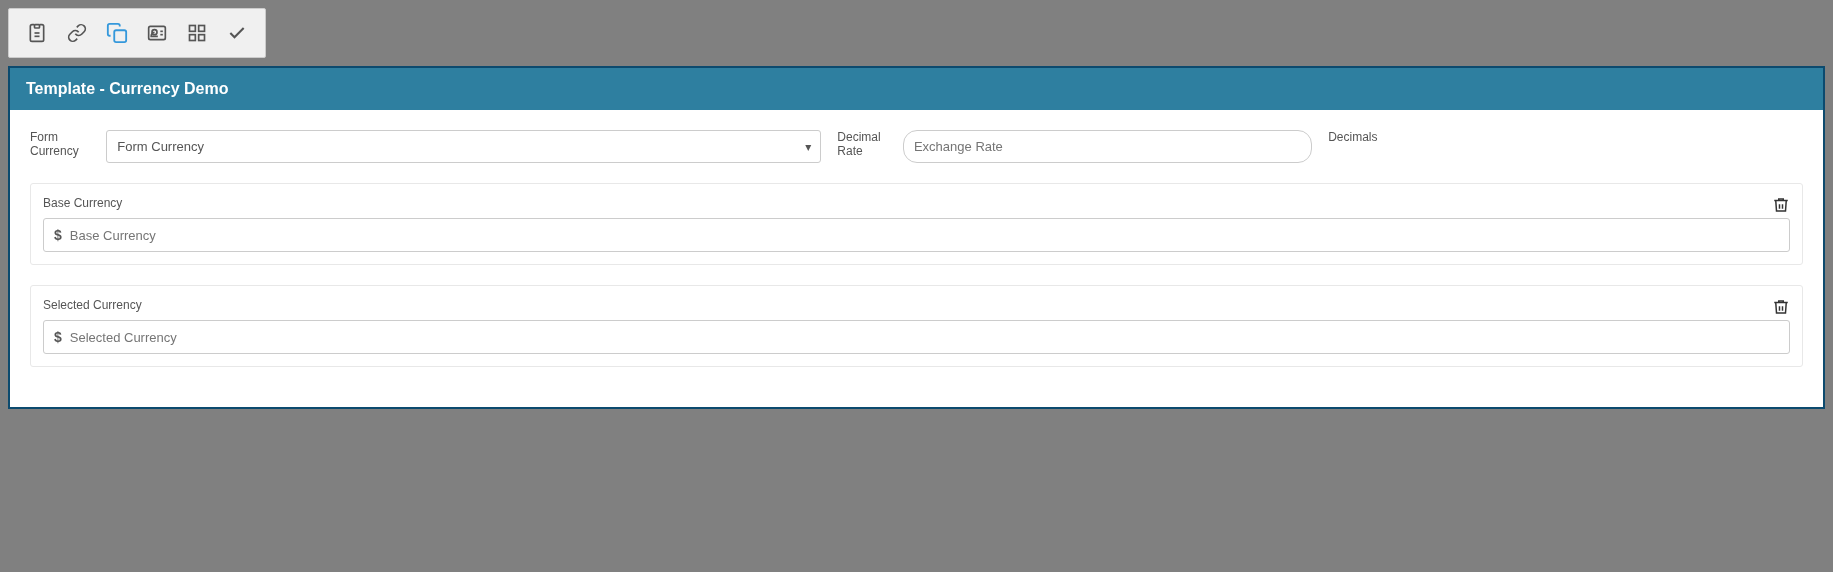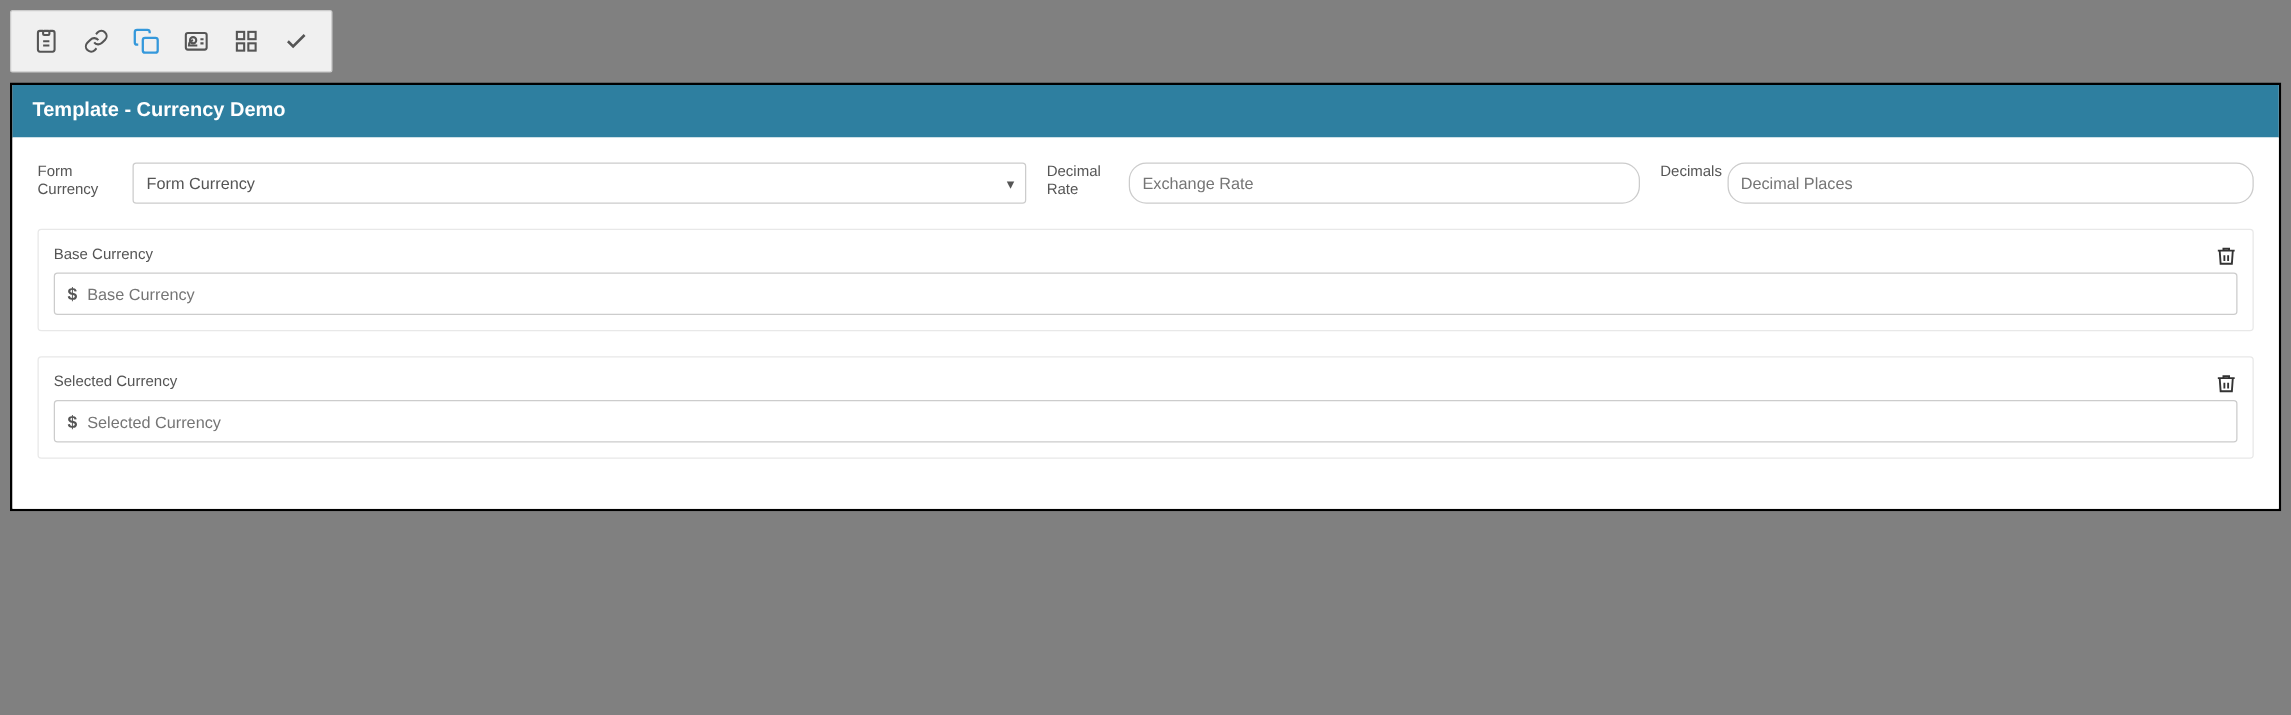"Template - Currency Demo" .main-container { border: 2px solid #000000 -> 2px solid #0c4a6e }
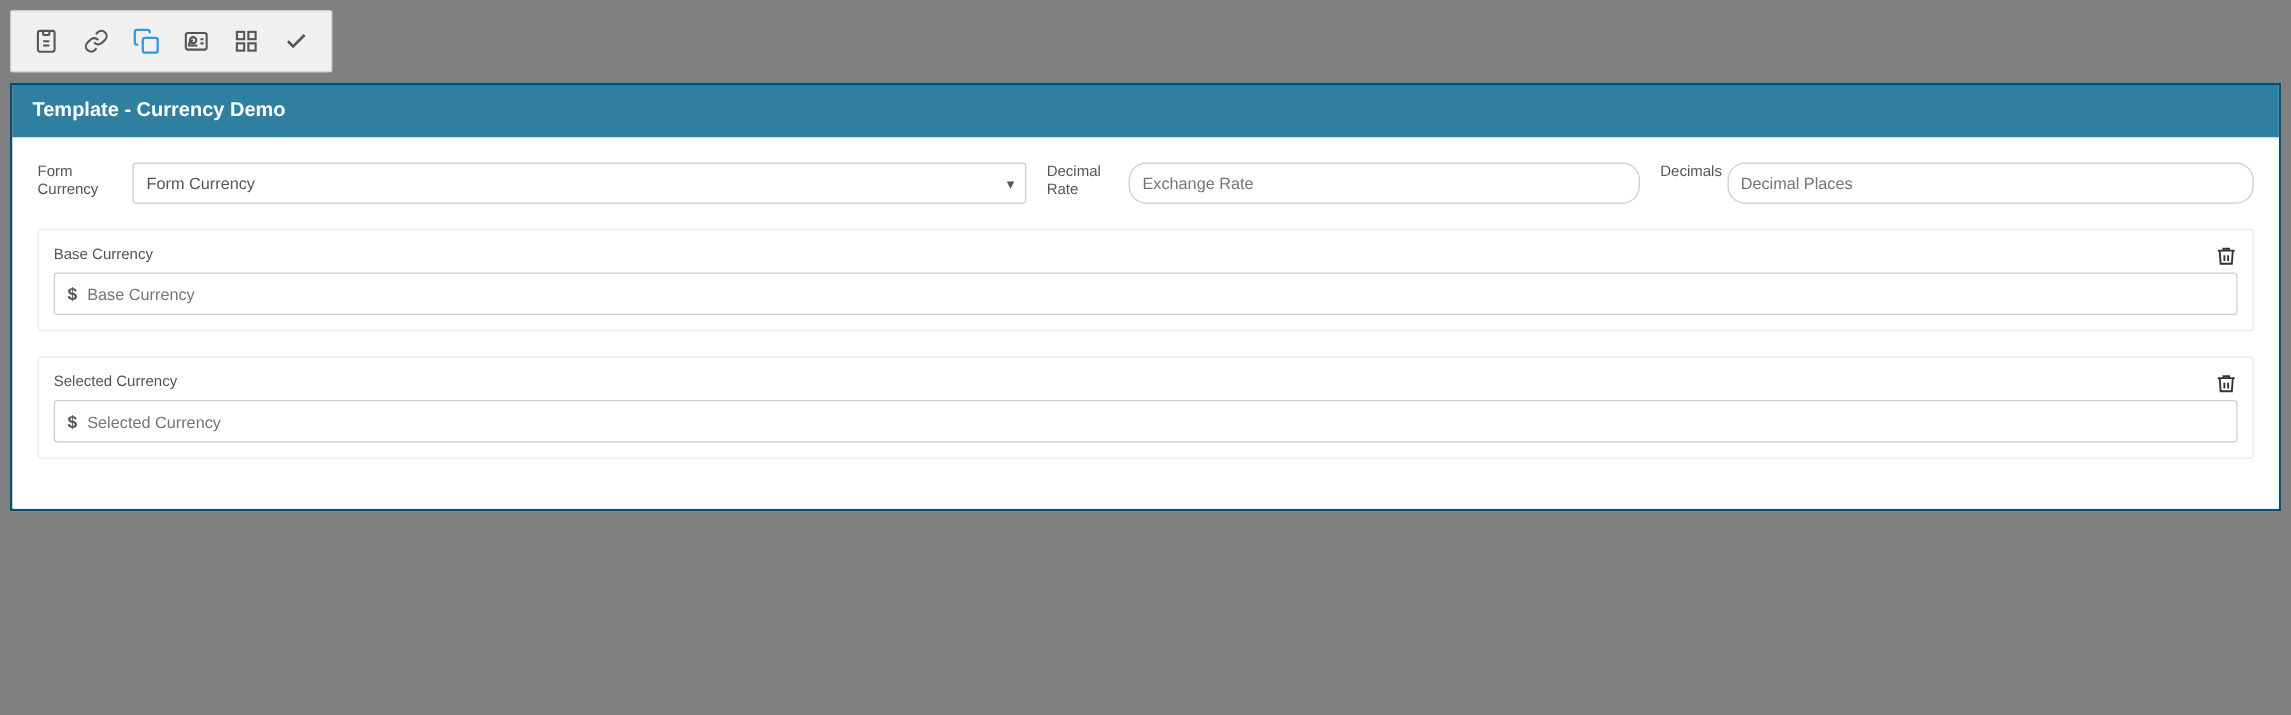"Decimal Places" input.field-input { html: <input> -> none }
